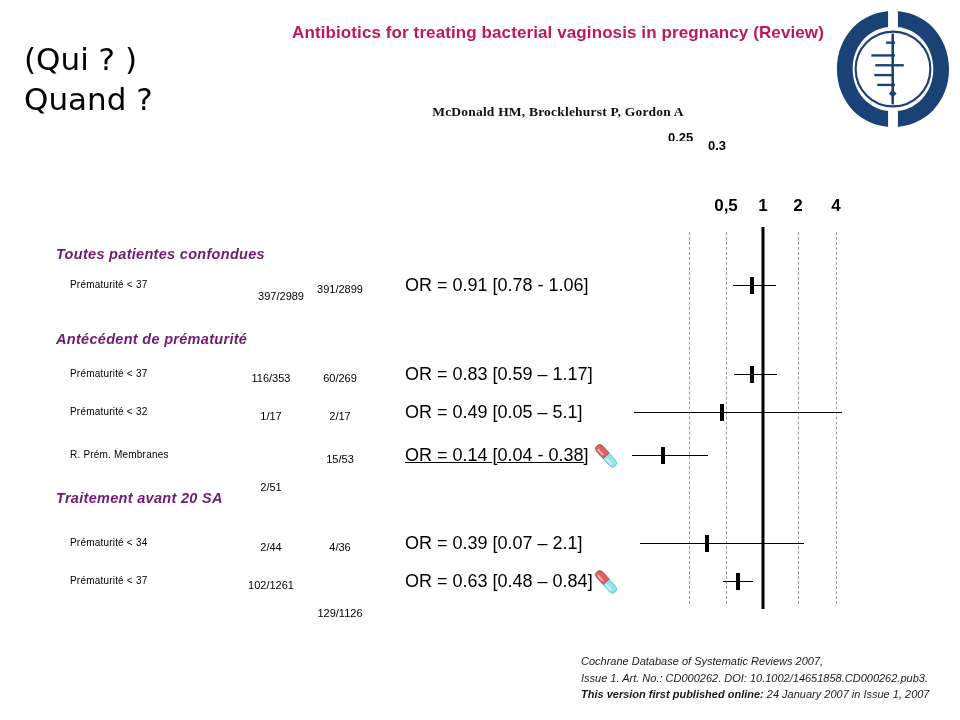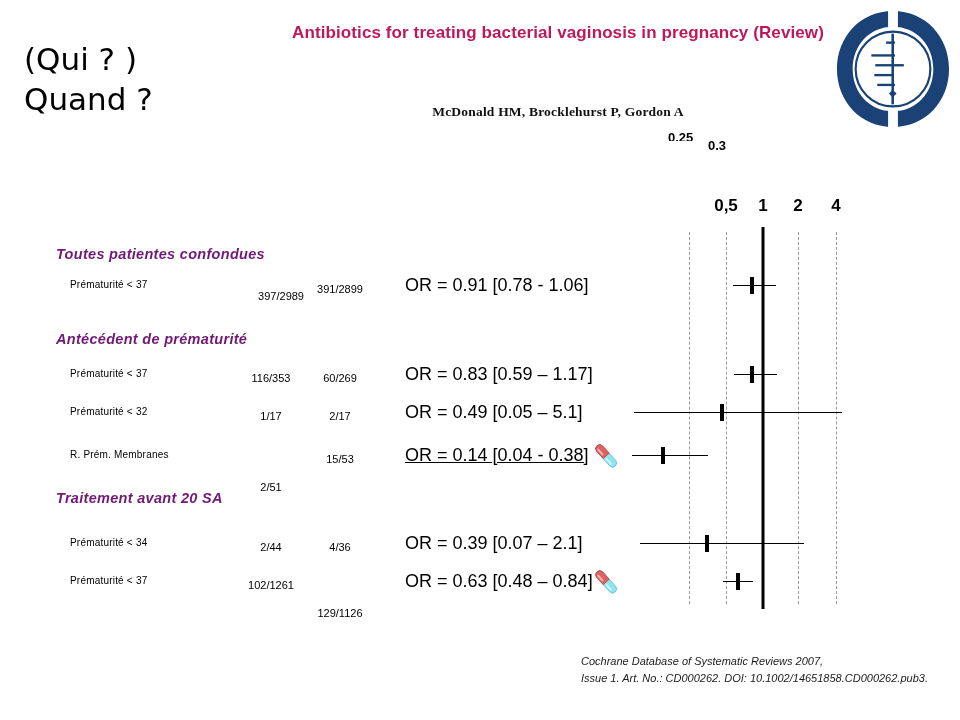"This version first published online:" div { html: none -> <div><b>This version first published online:</b><span> 24 January 2007 in Issue 1, 2007</span></div> }
